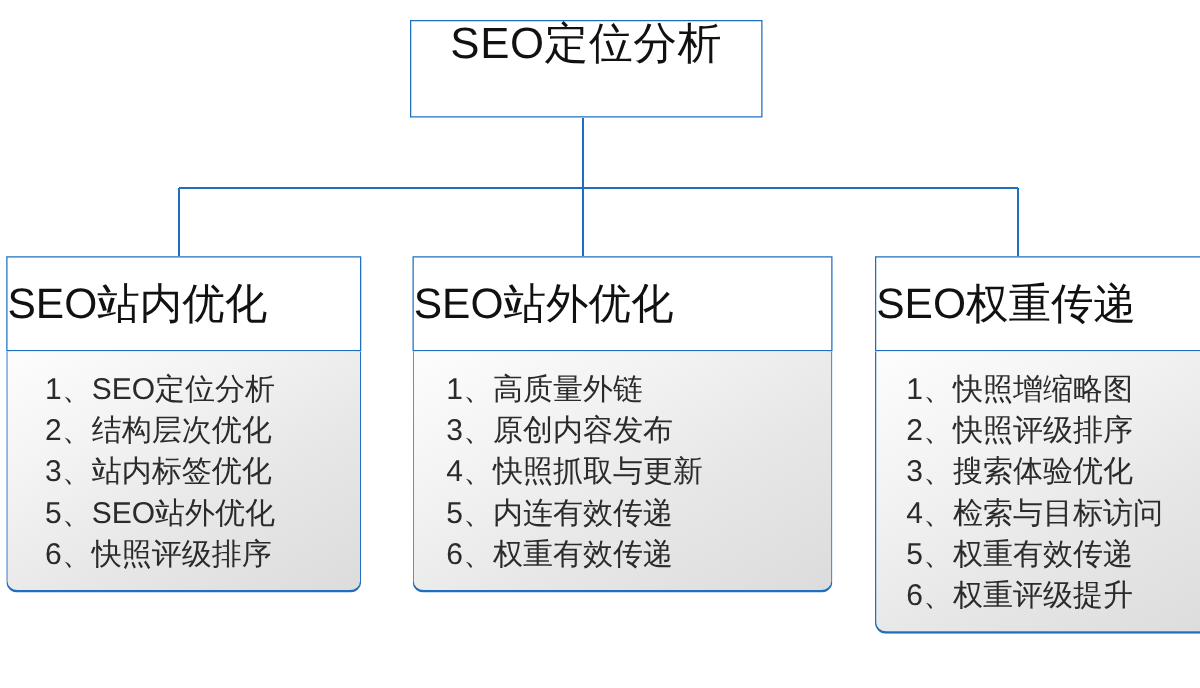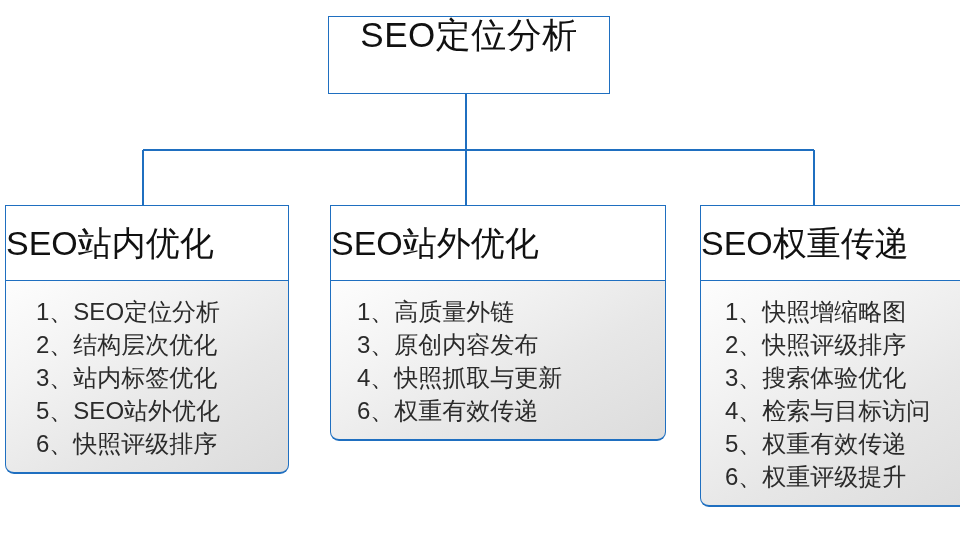"5、内连有效传递" li { html: none -> <li><span>5、</span><span>内连有效传递</span></li> }
